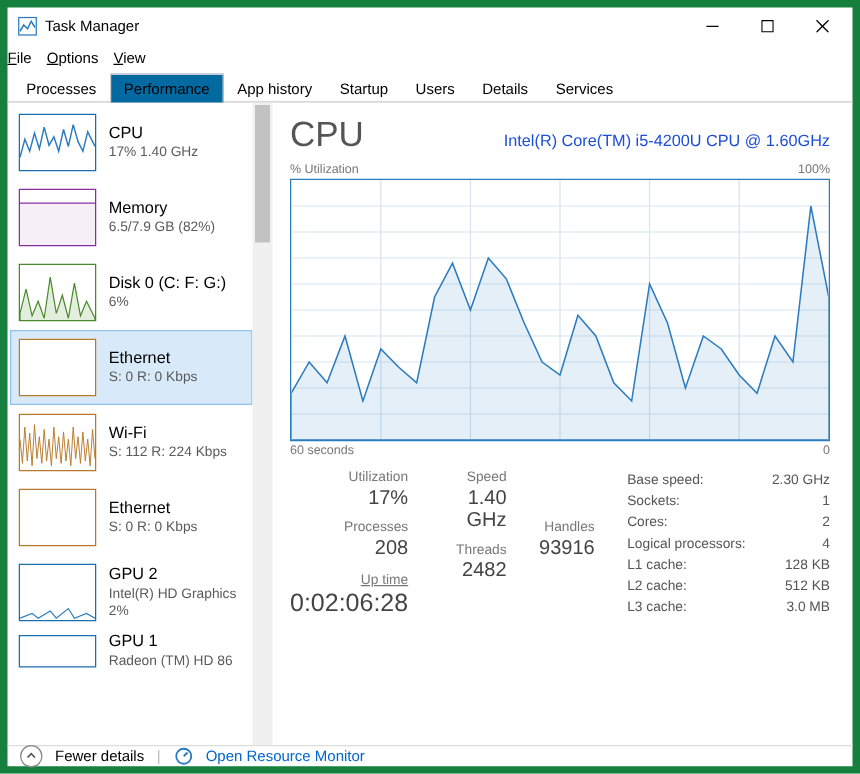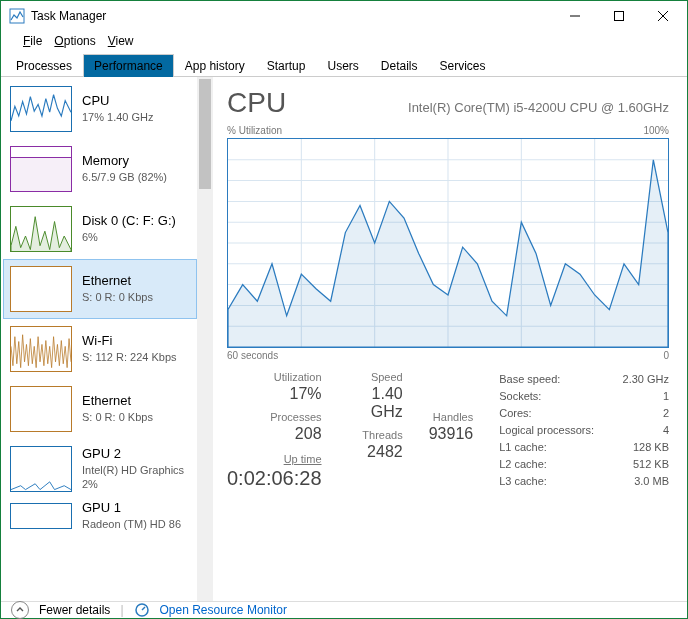"Task Manager" .window { border: 1px solid #15803d -> 6px solid #15803d }
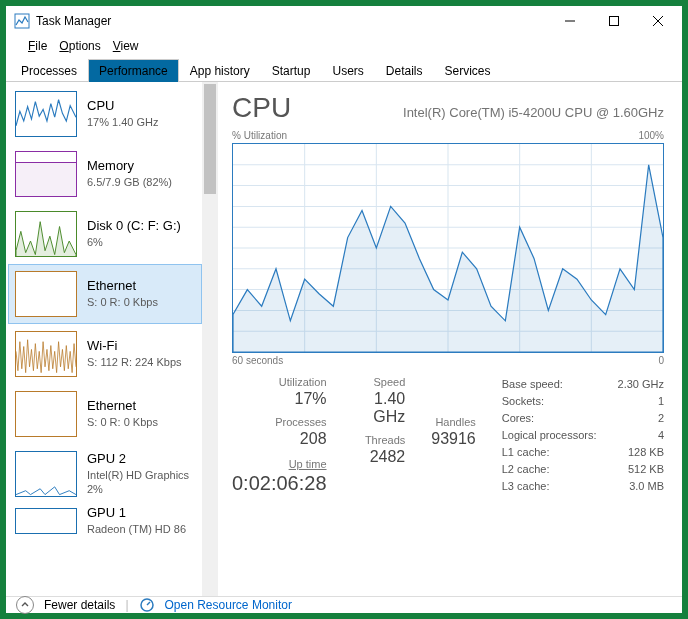"File" .menubar { padding: 0 22px -> 0 0 }
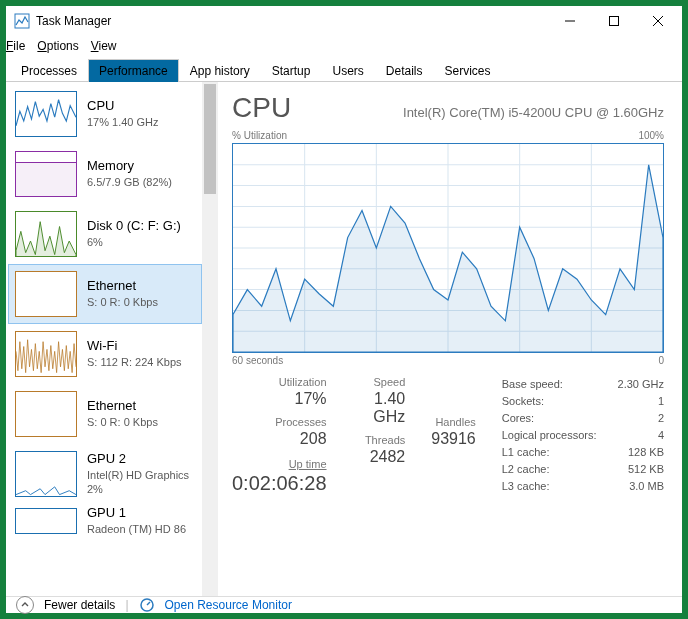"Intel(R) Core(TM) i5-4200U CPU @" .cpu-name { color: #737373 -> #1d4ed8 }
